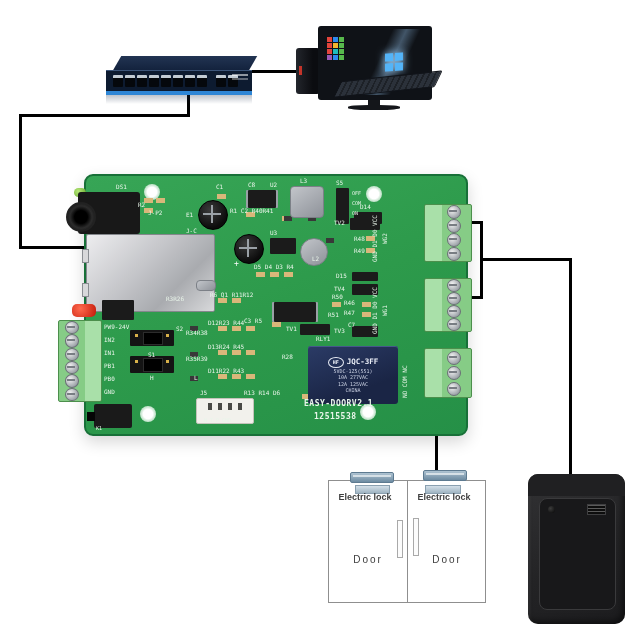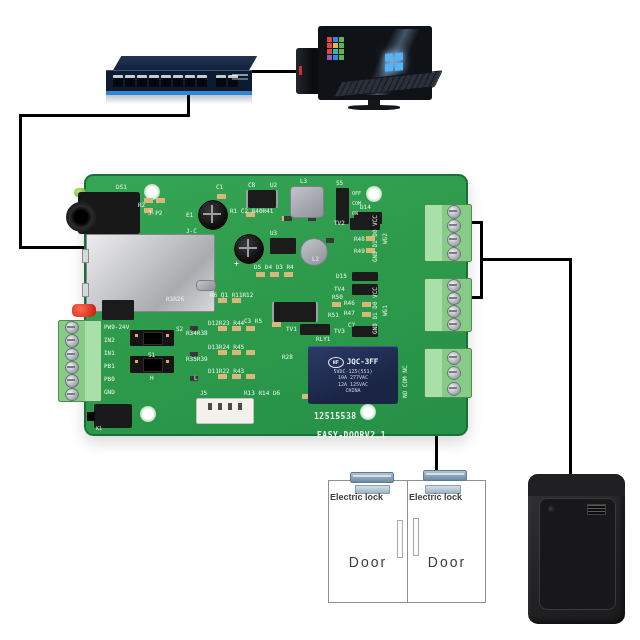"EASY-DOORV2.1" span.silk { left: 231px -> 218px; margin-top: 32px -> none }
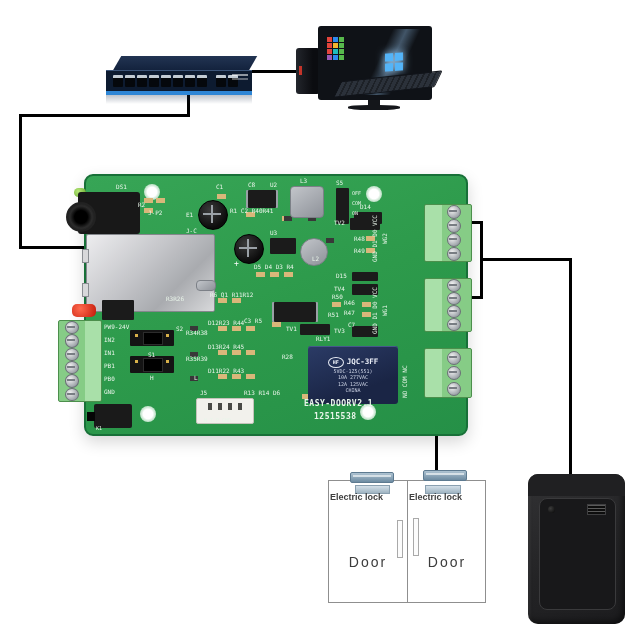"Electric lock" .locklabel { text-align: none -> center }
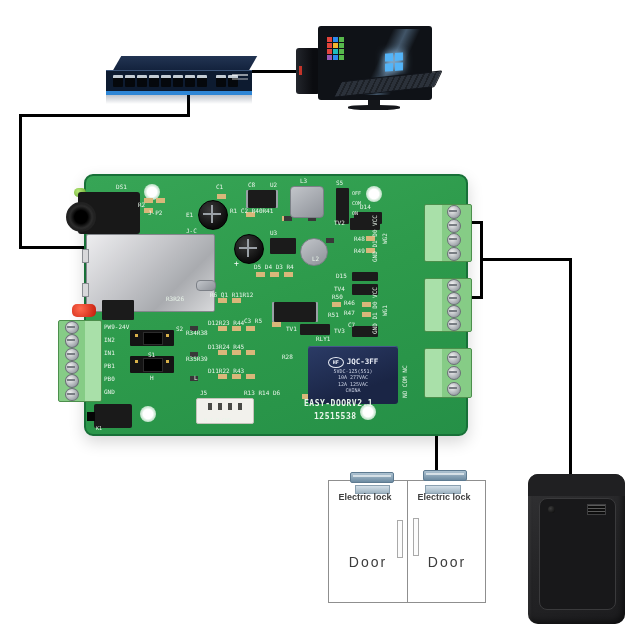"Door" .doorlabel { font-size: 14px -> 10px }
